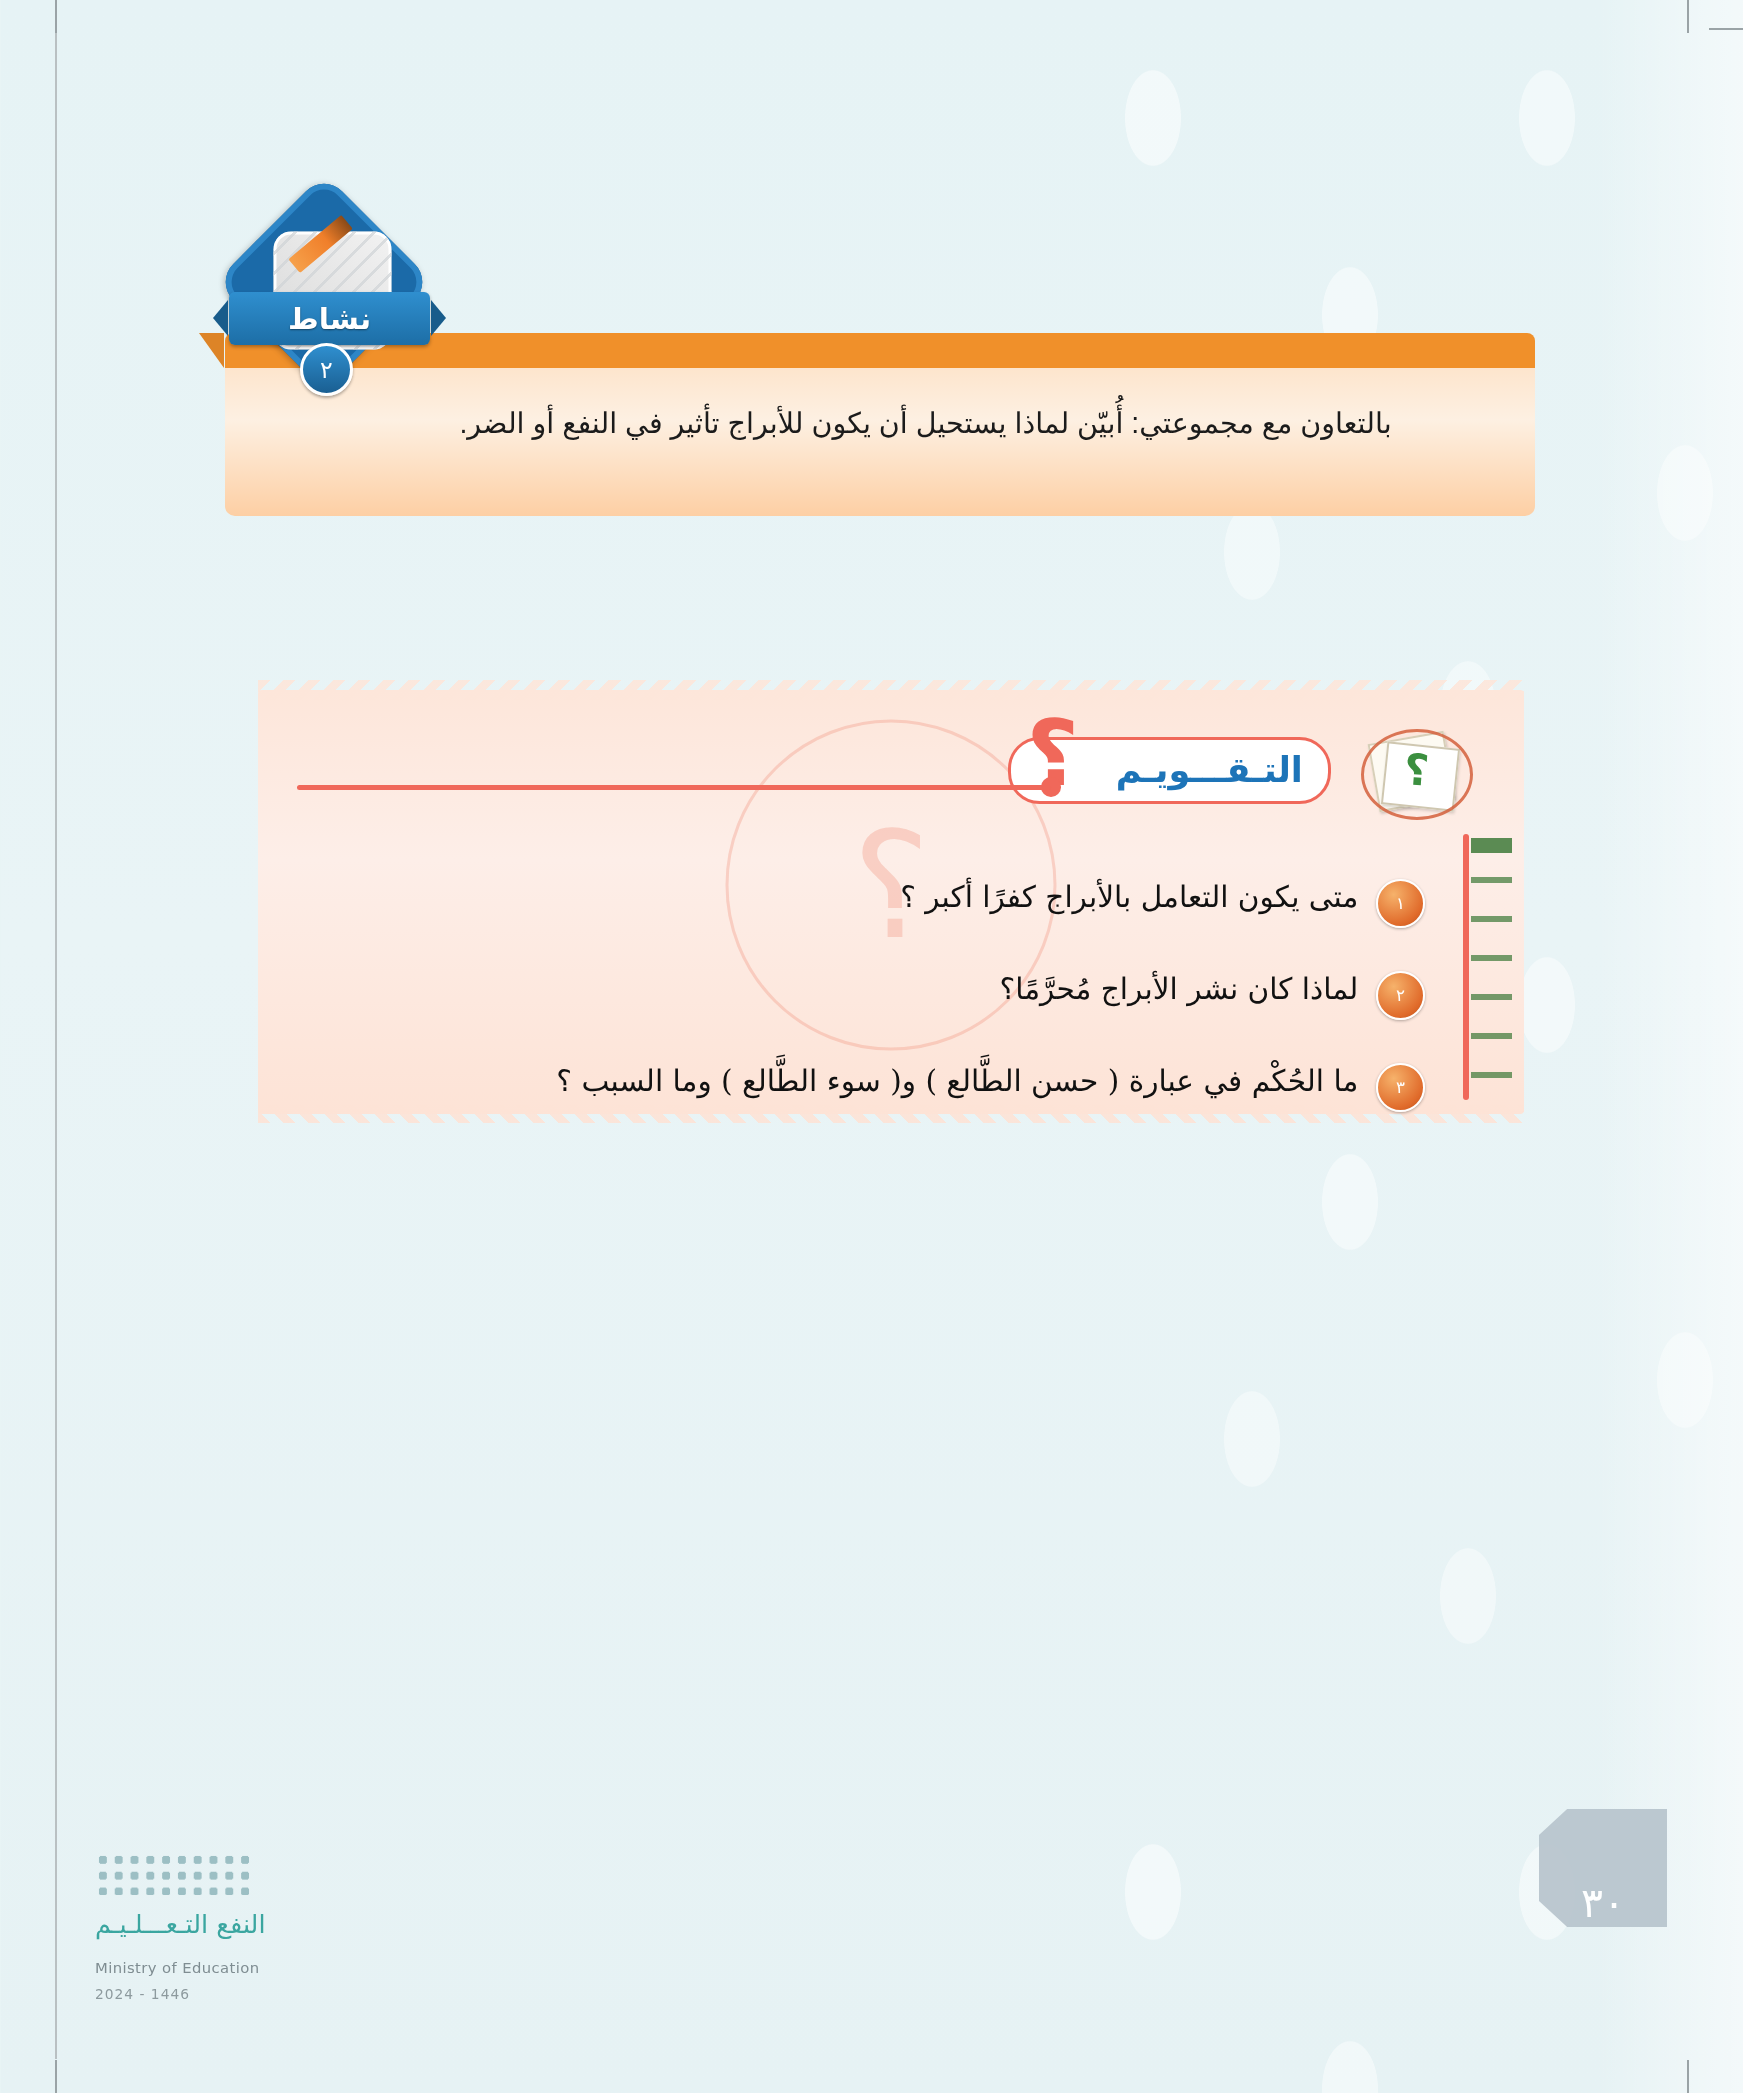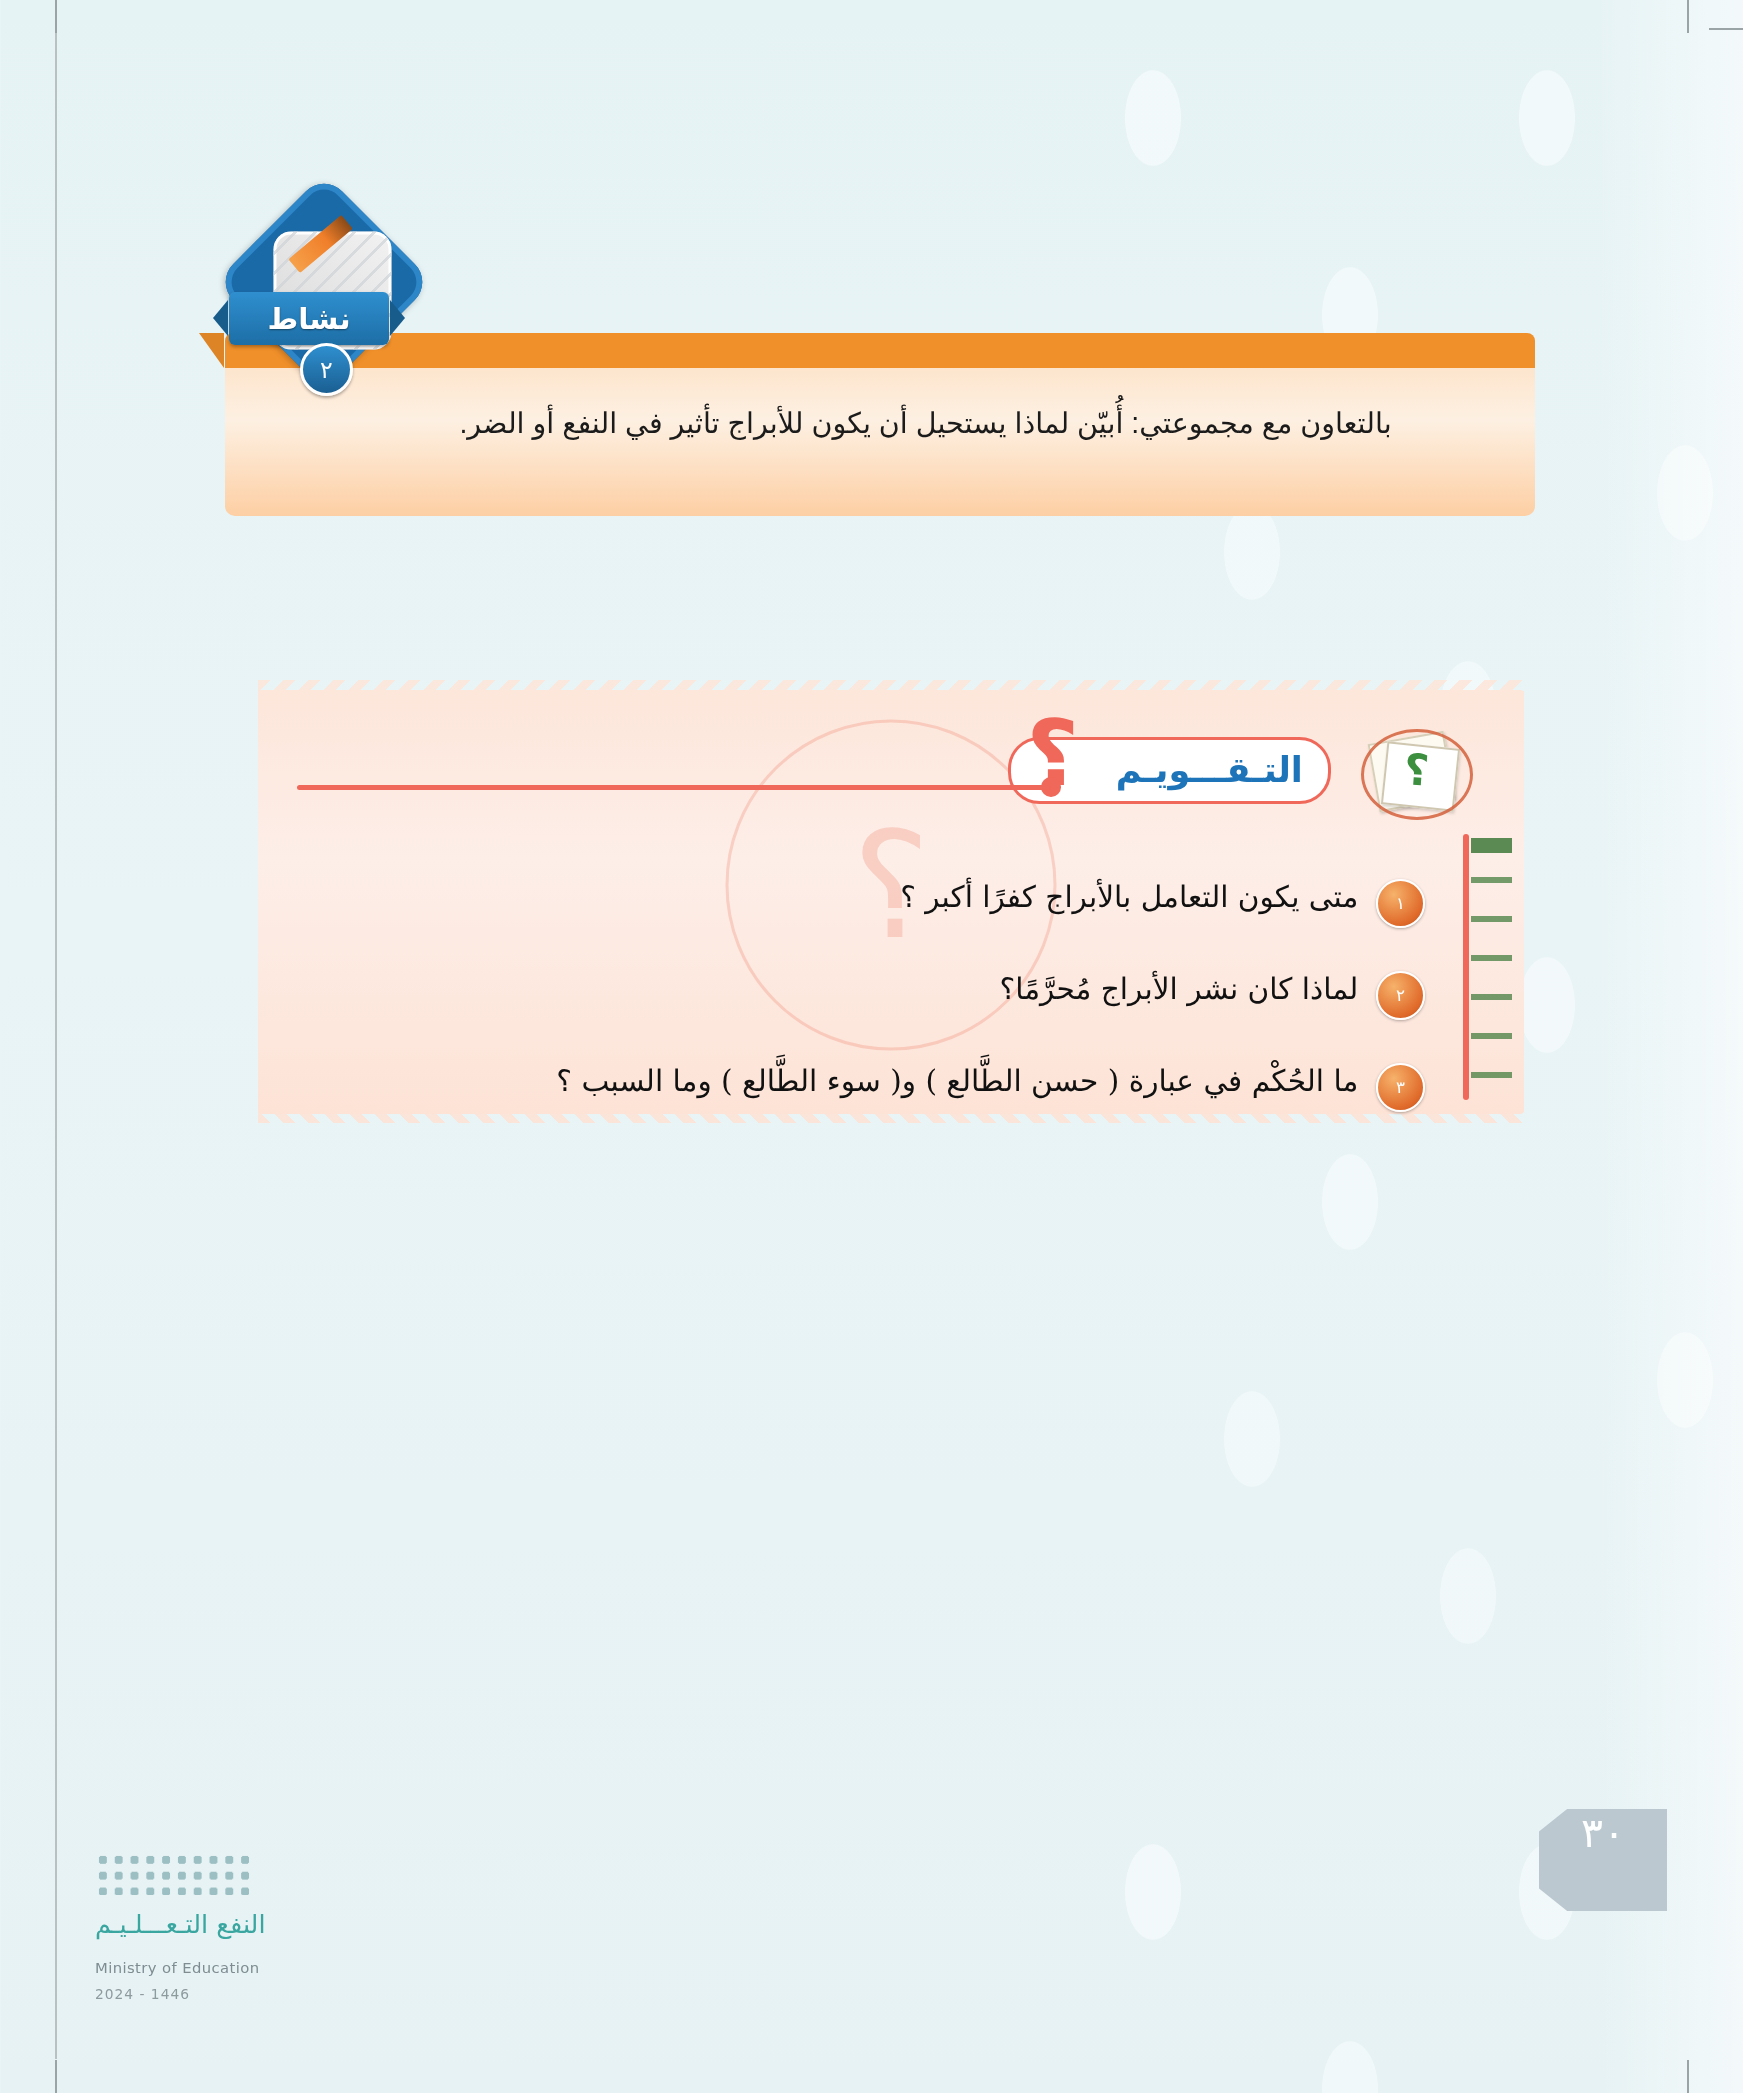"نشاط" .badge-ribbon { width: 160px -> 201px }
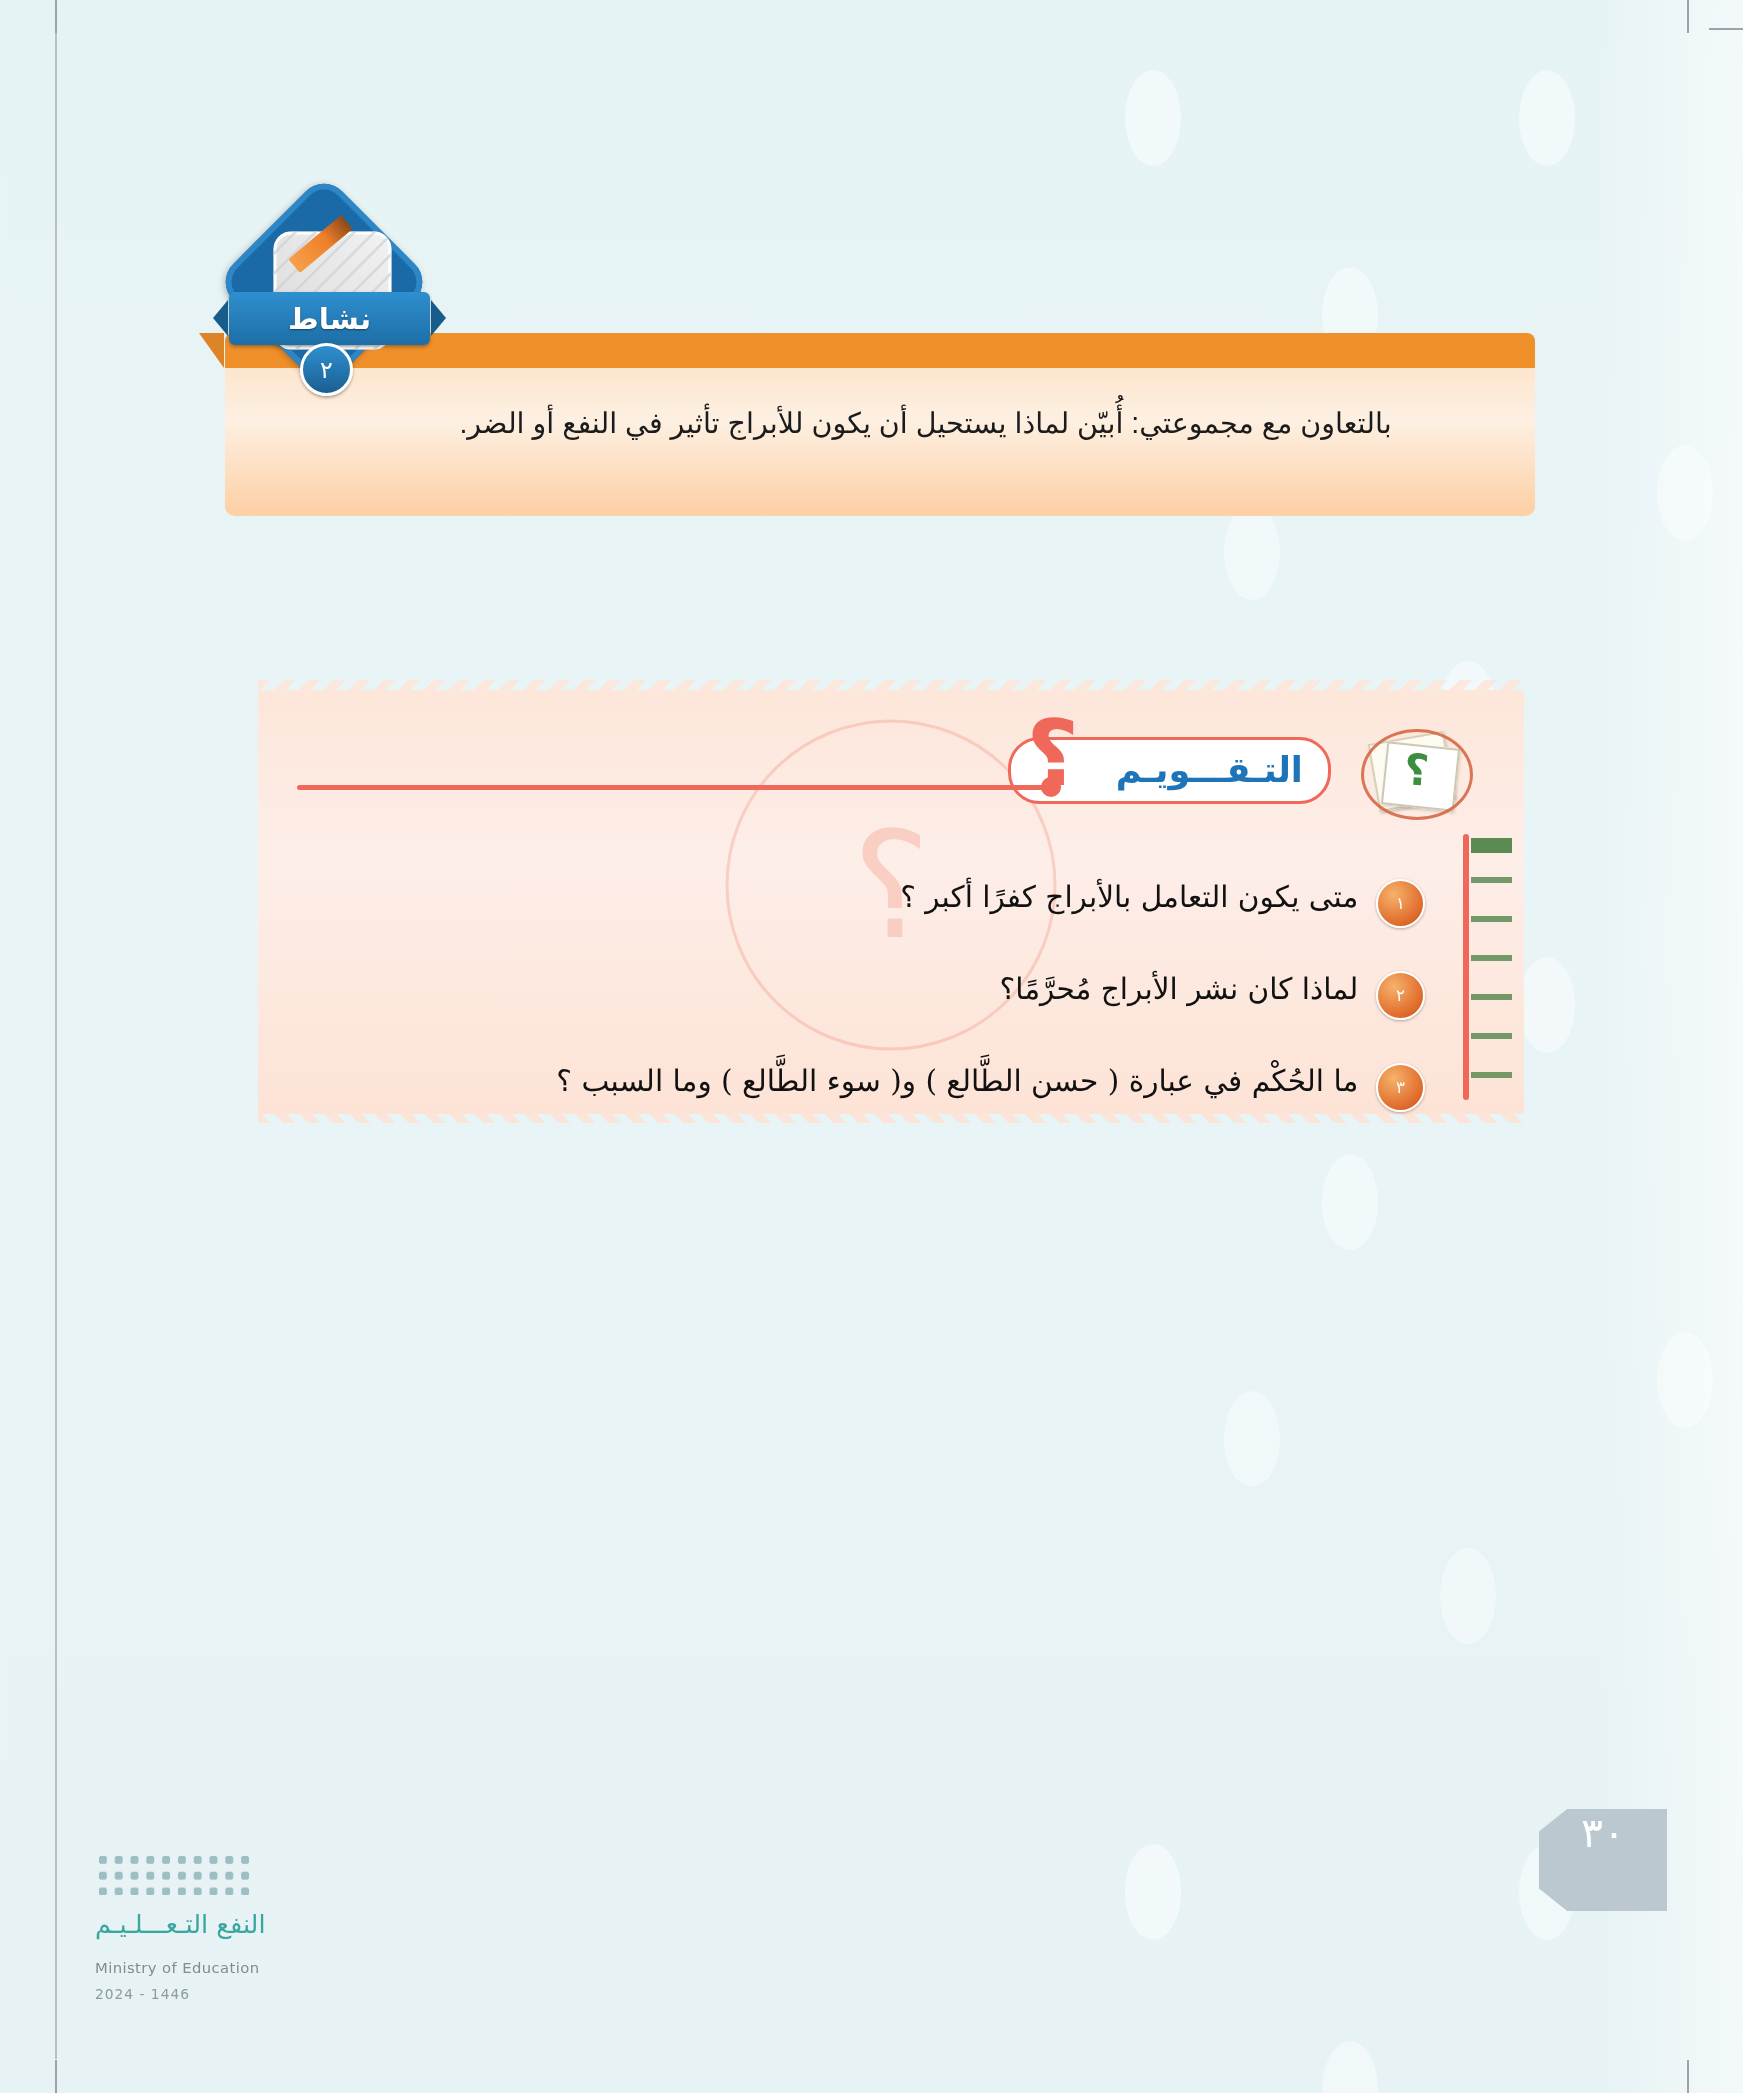"٣٠" .page-tab { align-items: flex-start -> flex-end; height: 102px -> 118px }
